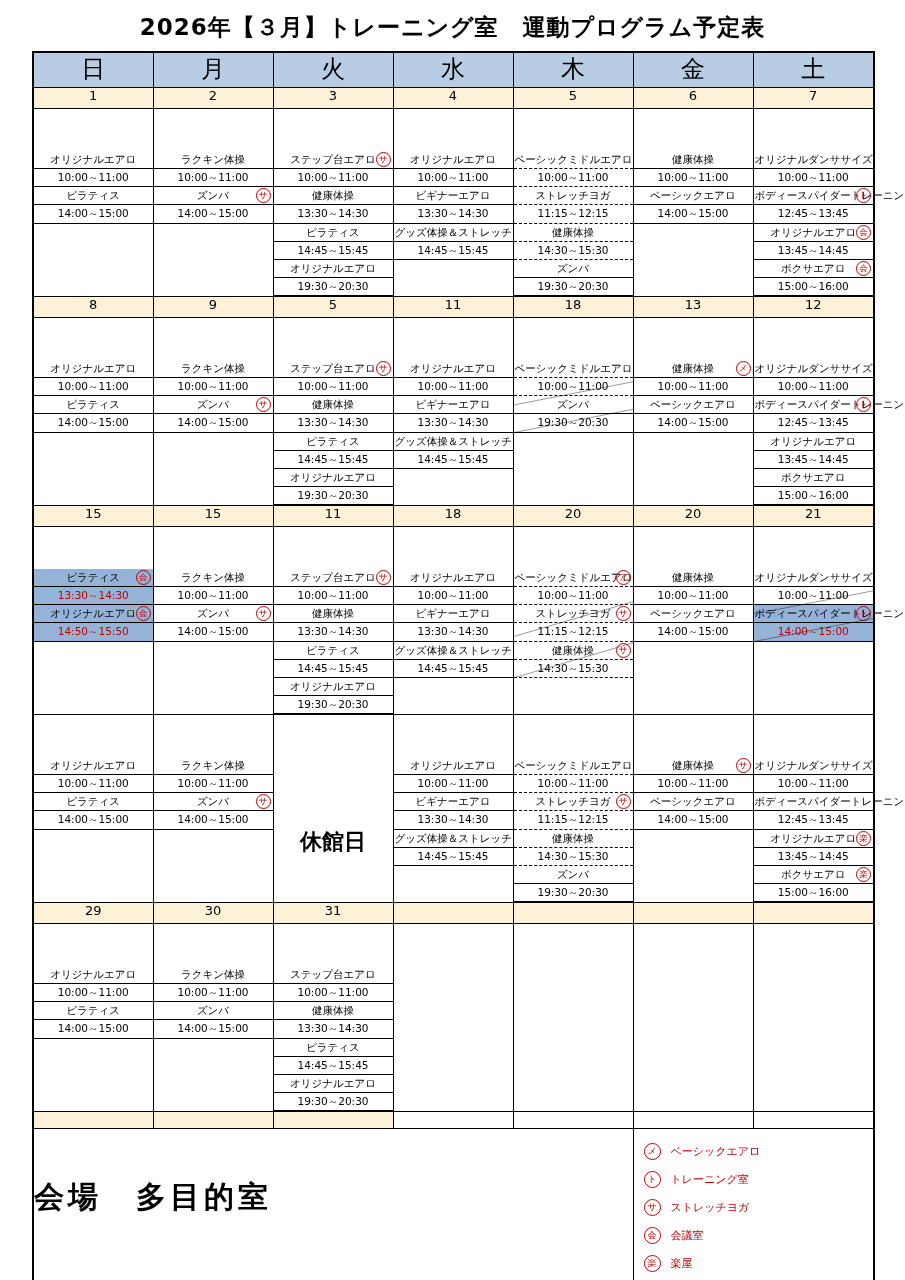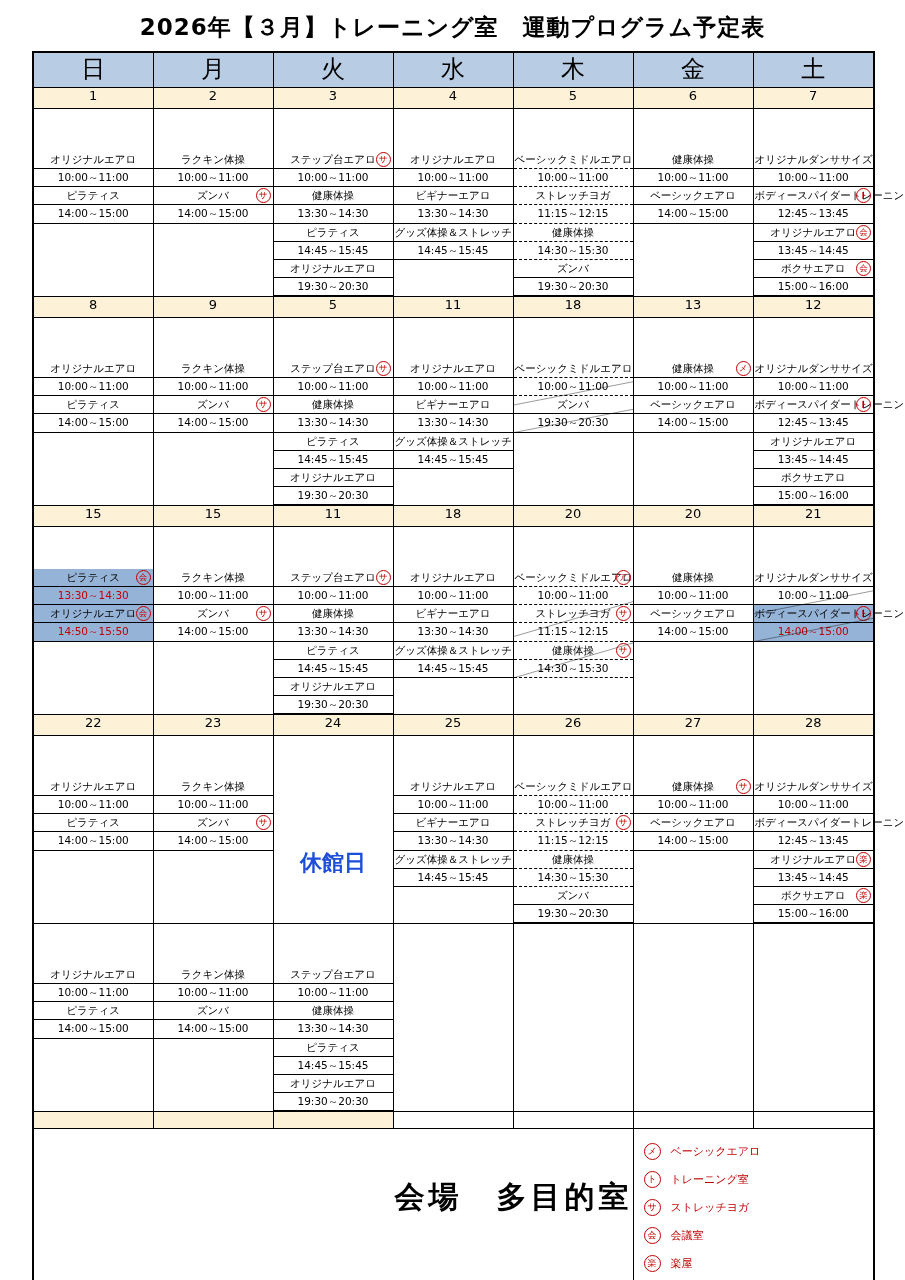"22" tr.daynum { html: <tr> <td>22</td> <td>23</td> <td>24</td> <td>25</td> <td>26</td> <td>27</td> <td>28</td> </tr> -> none }
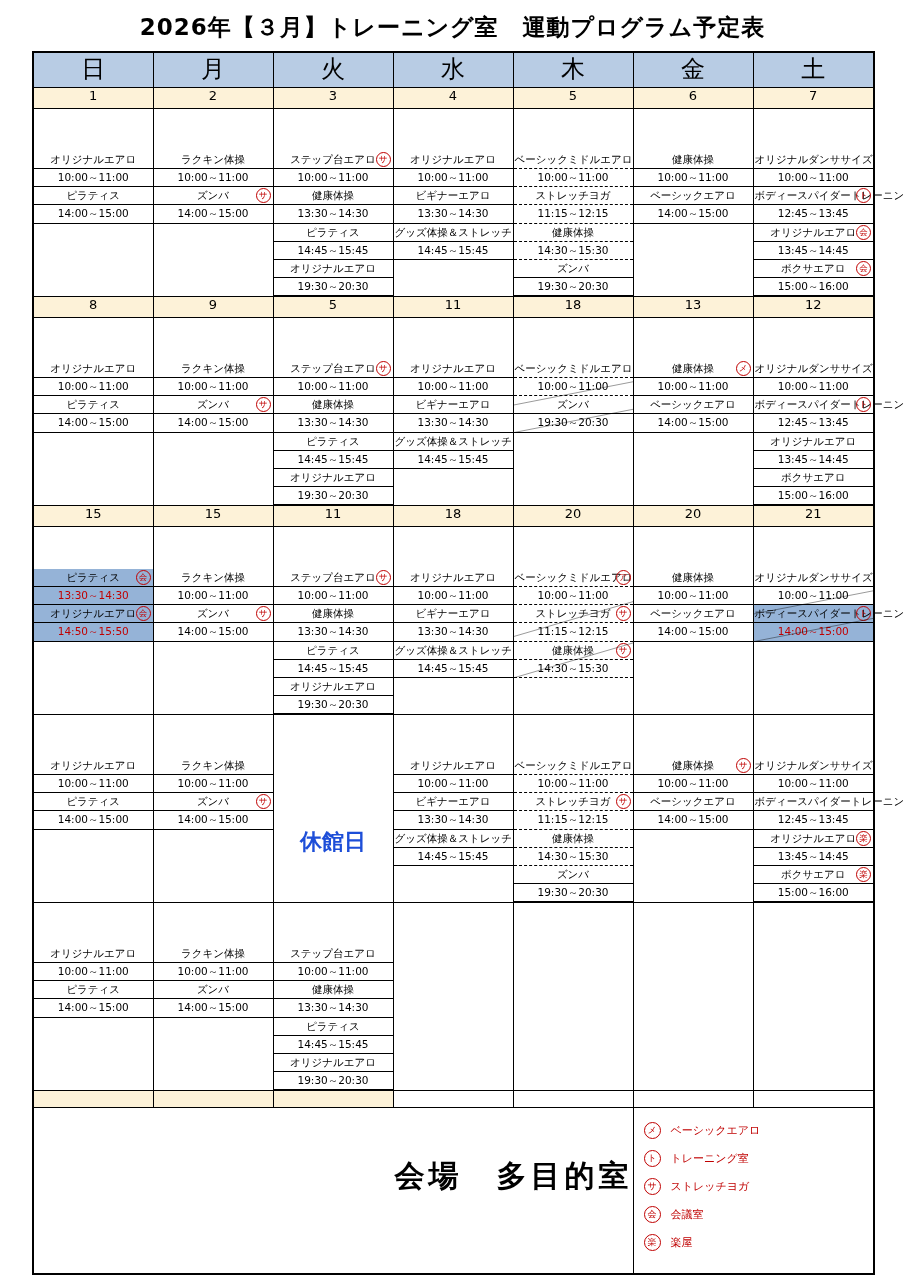"休館日" .closed { color: #1d4ed8 -> #000000 }
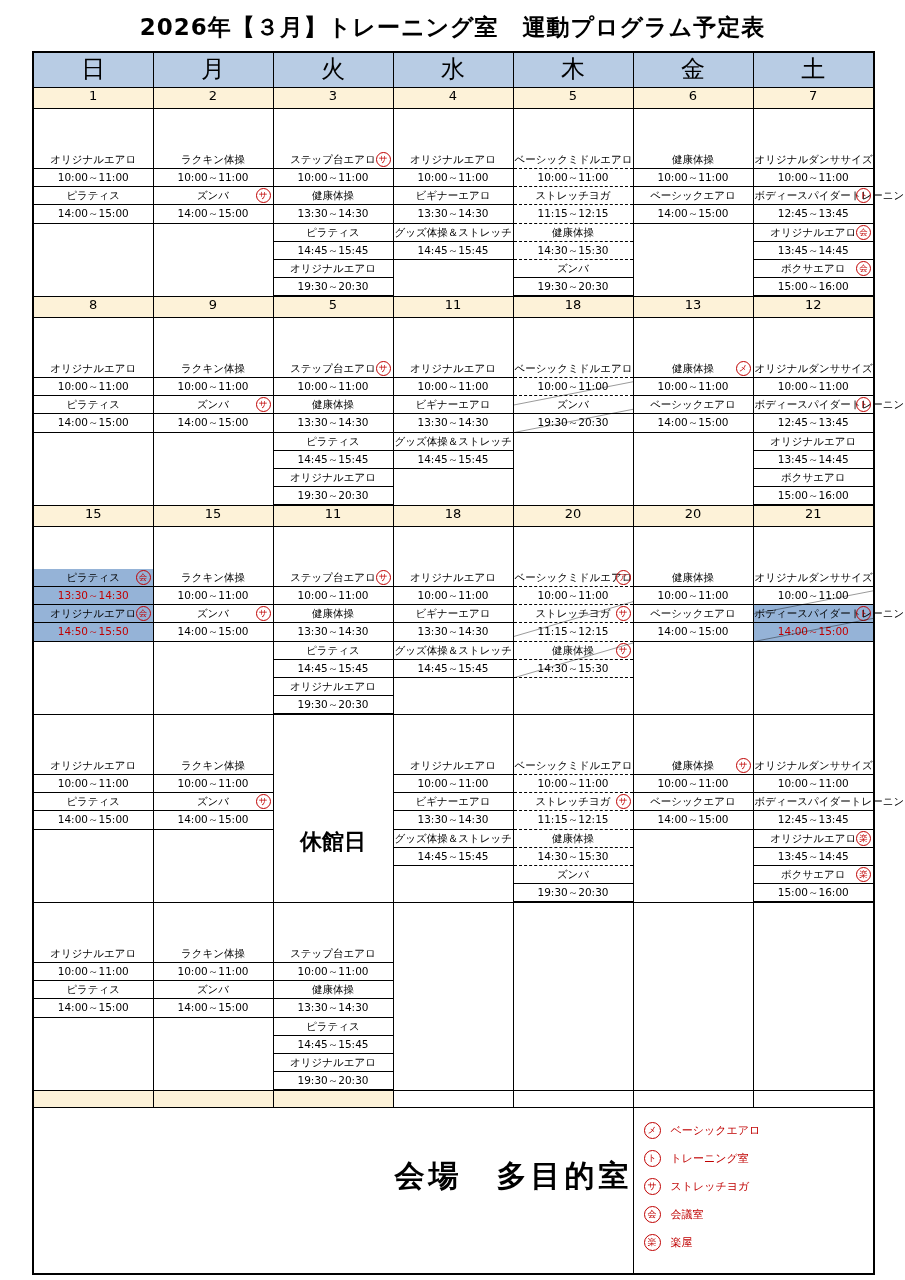"29" tr.daynum { html: none -> <tr> <td>29</td> <td>30</td> <td>31</td> <td></td> <td></td> <td></td> <td></td> </tr> }
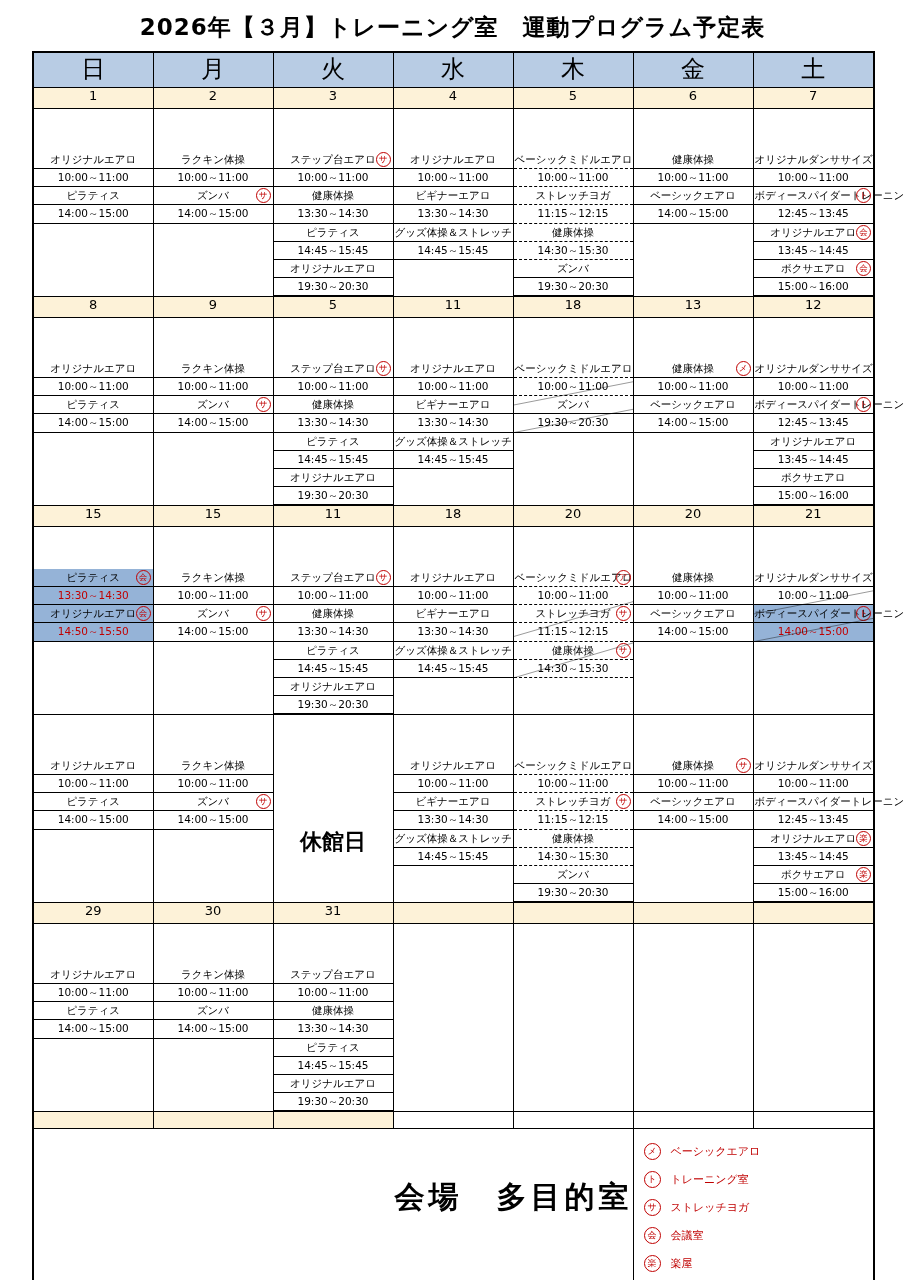"会場 多目的室" .venue { text-align: right -> left }
